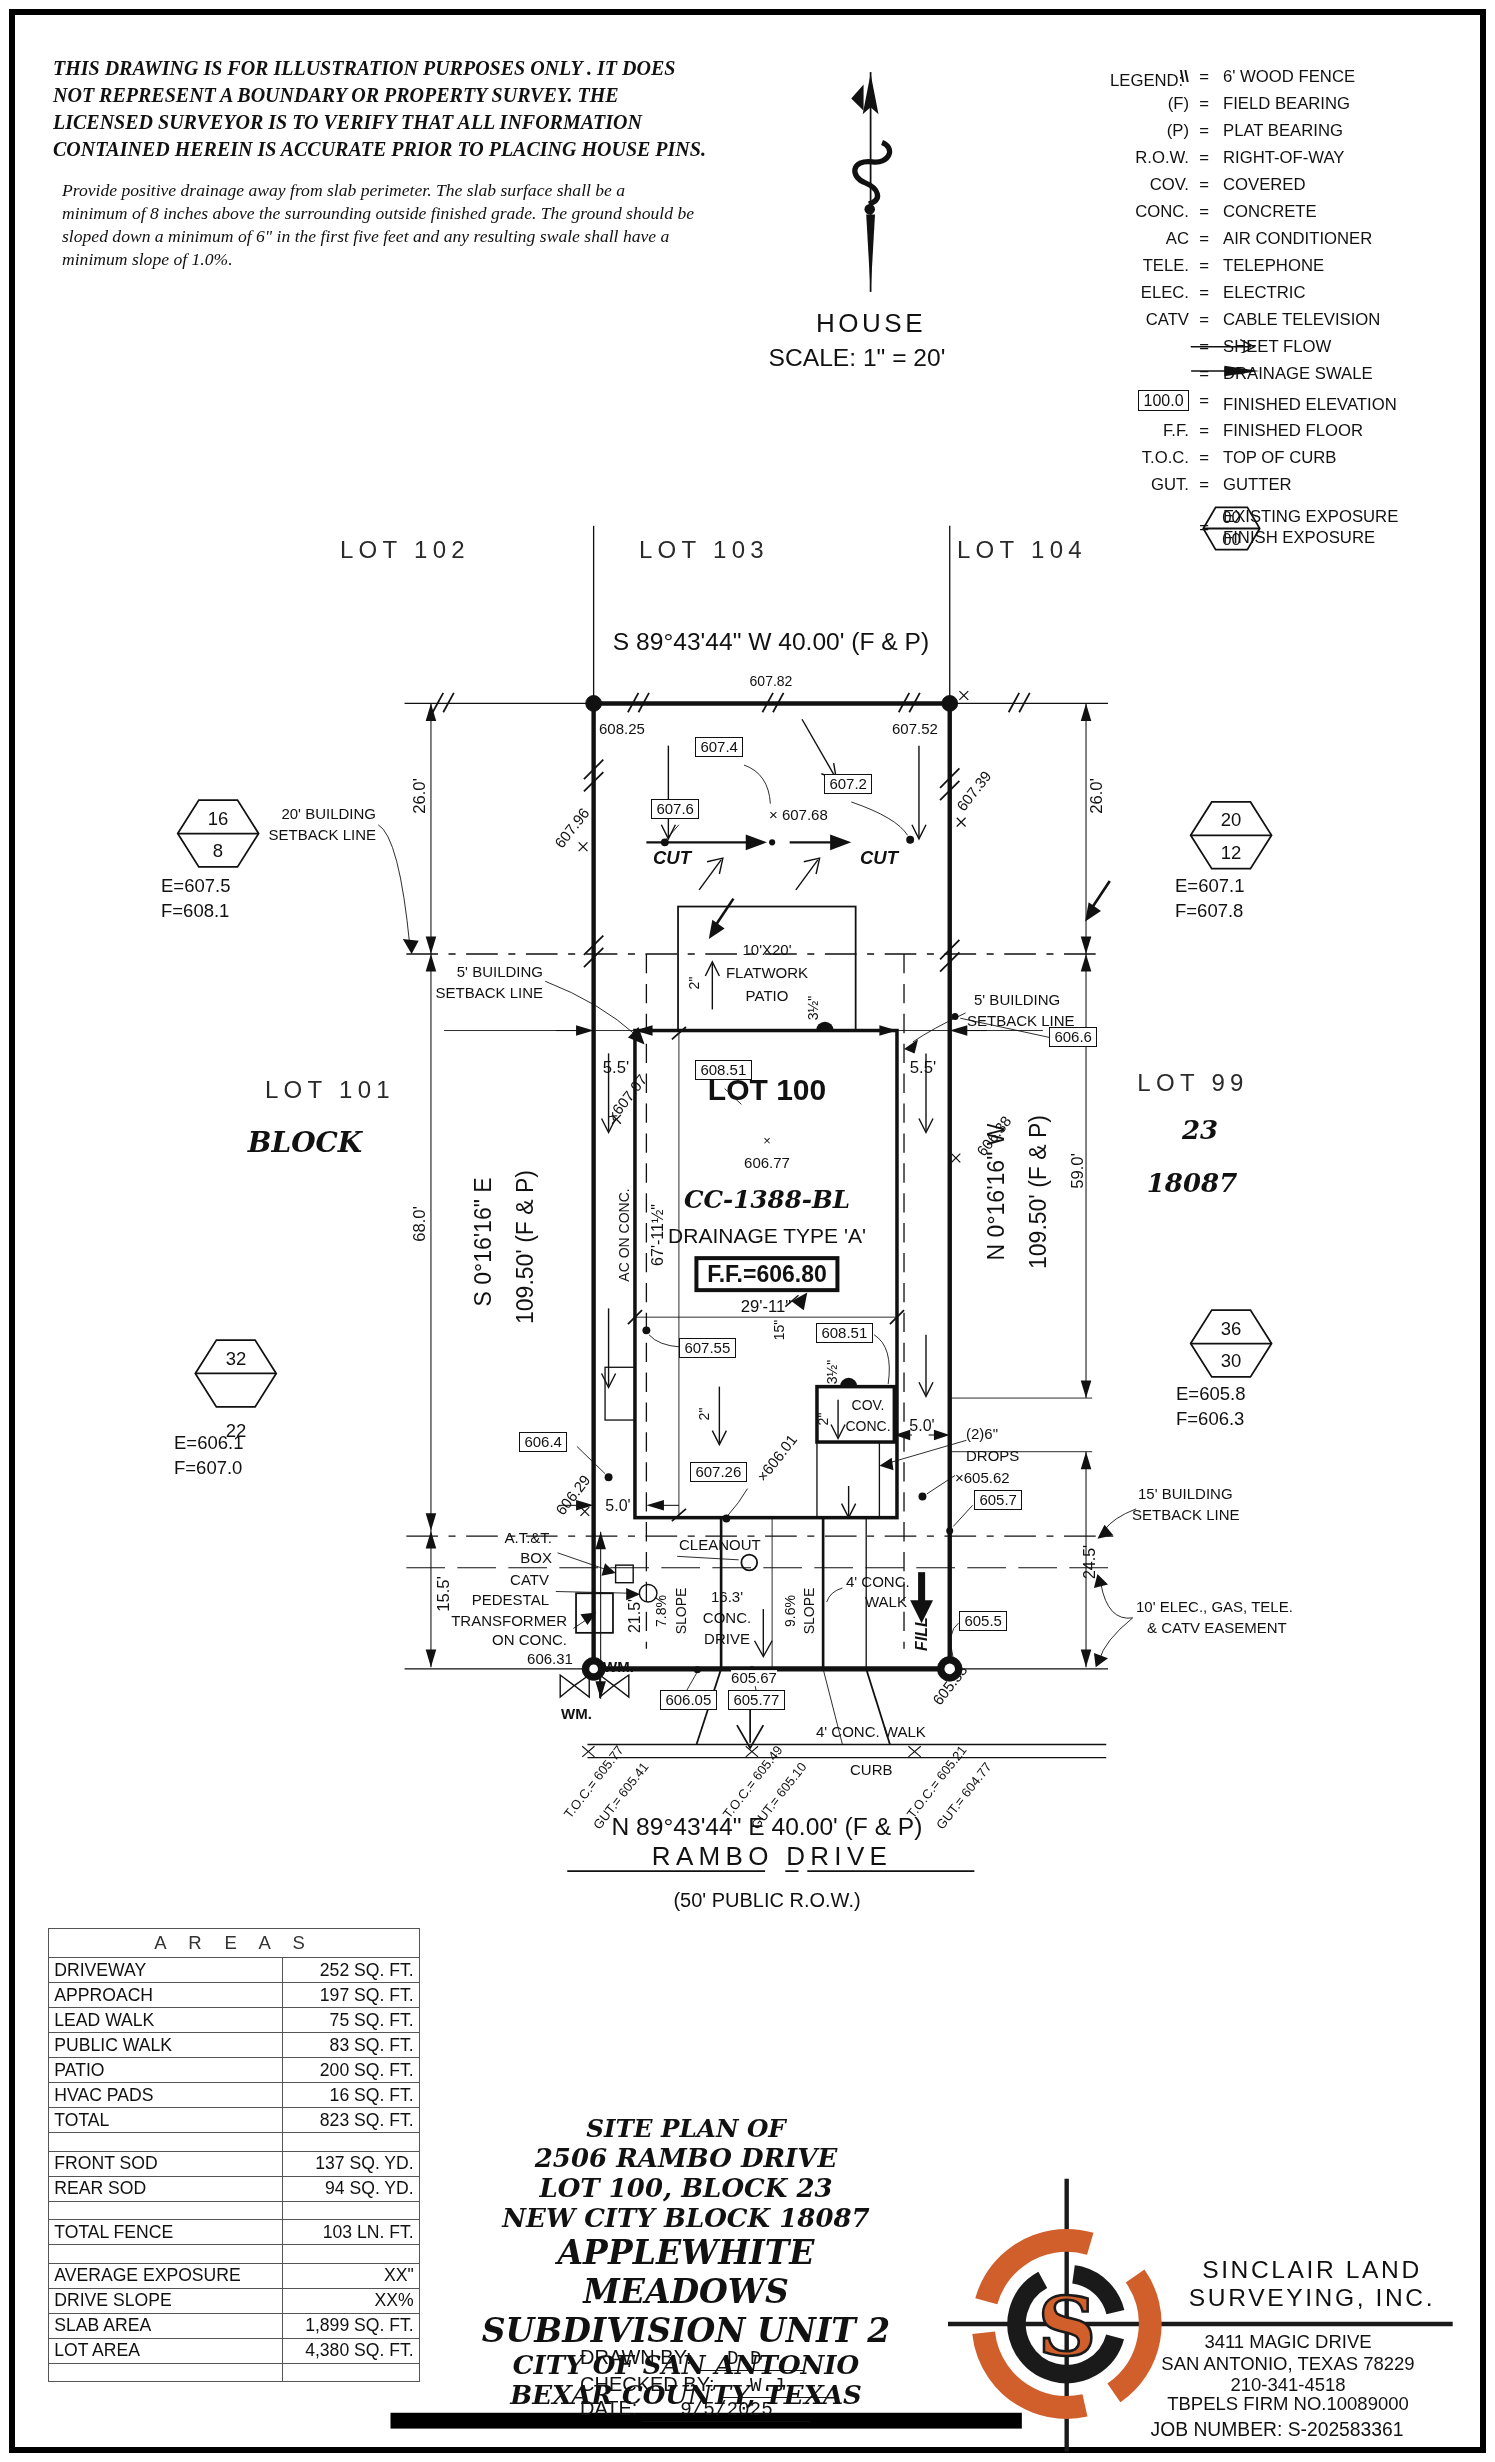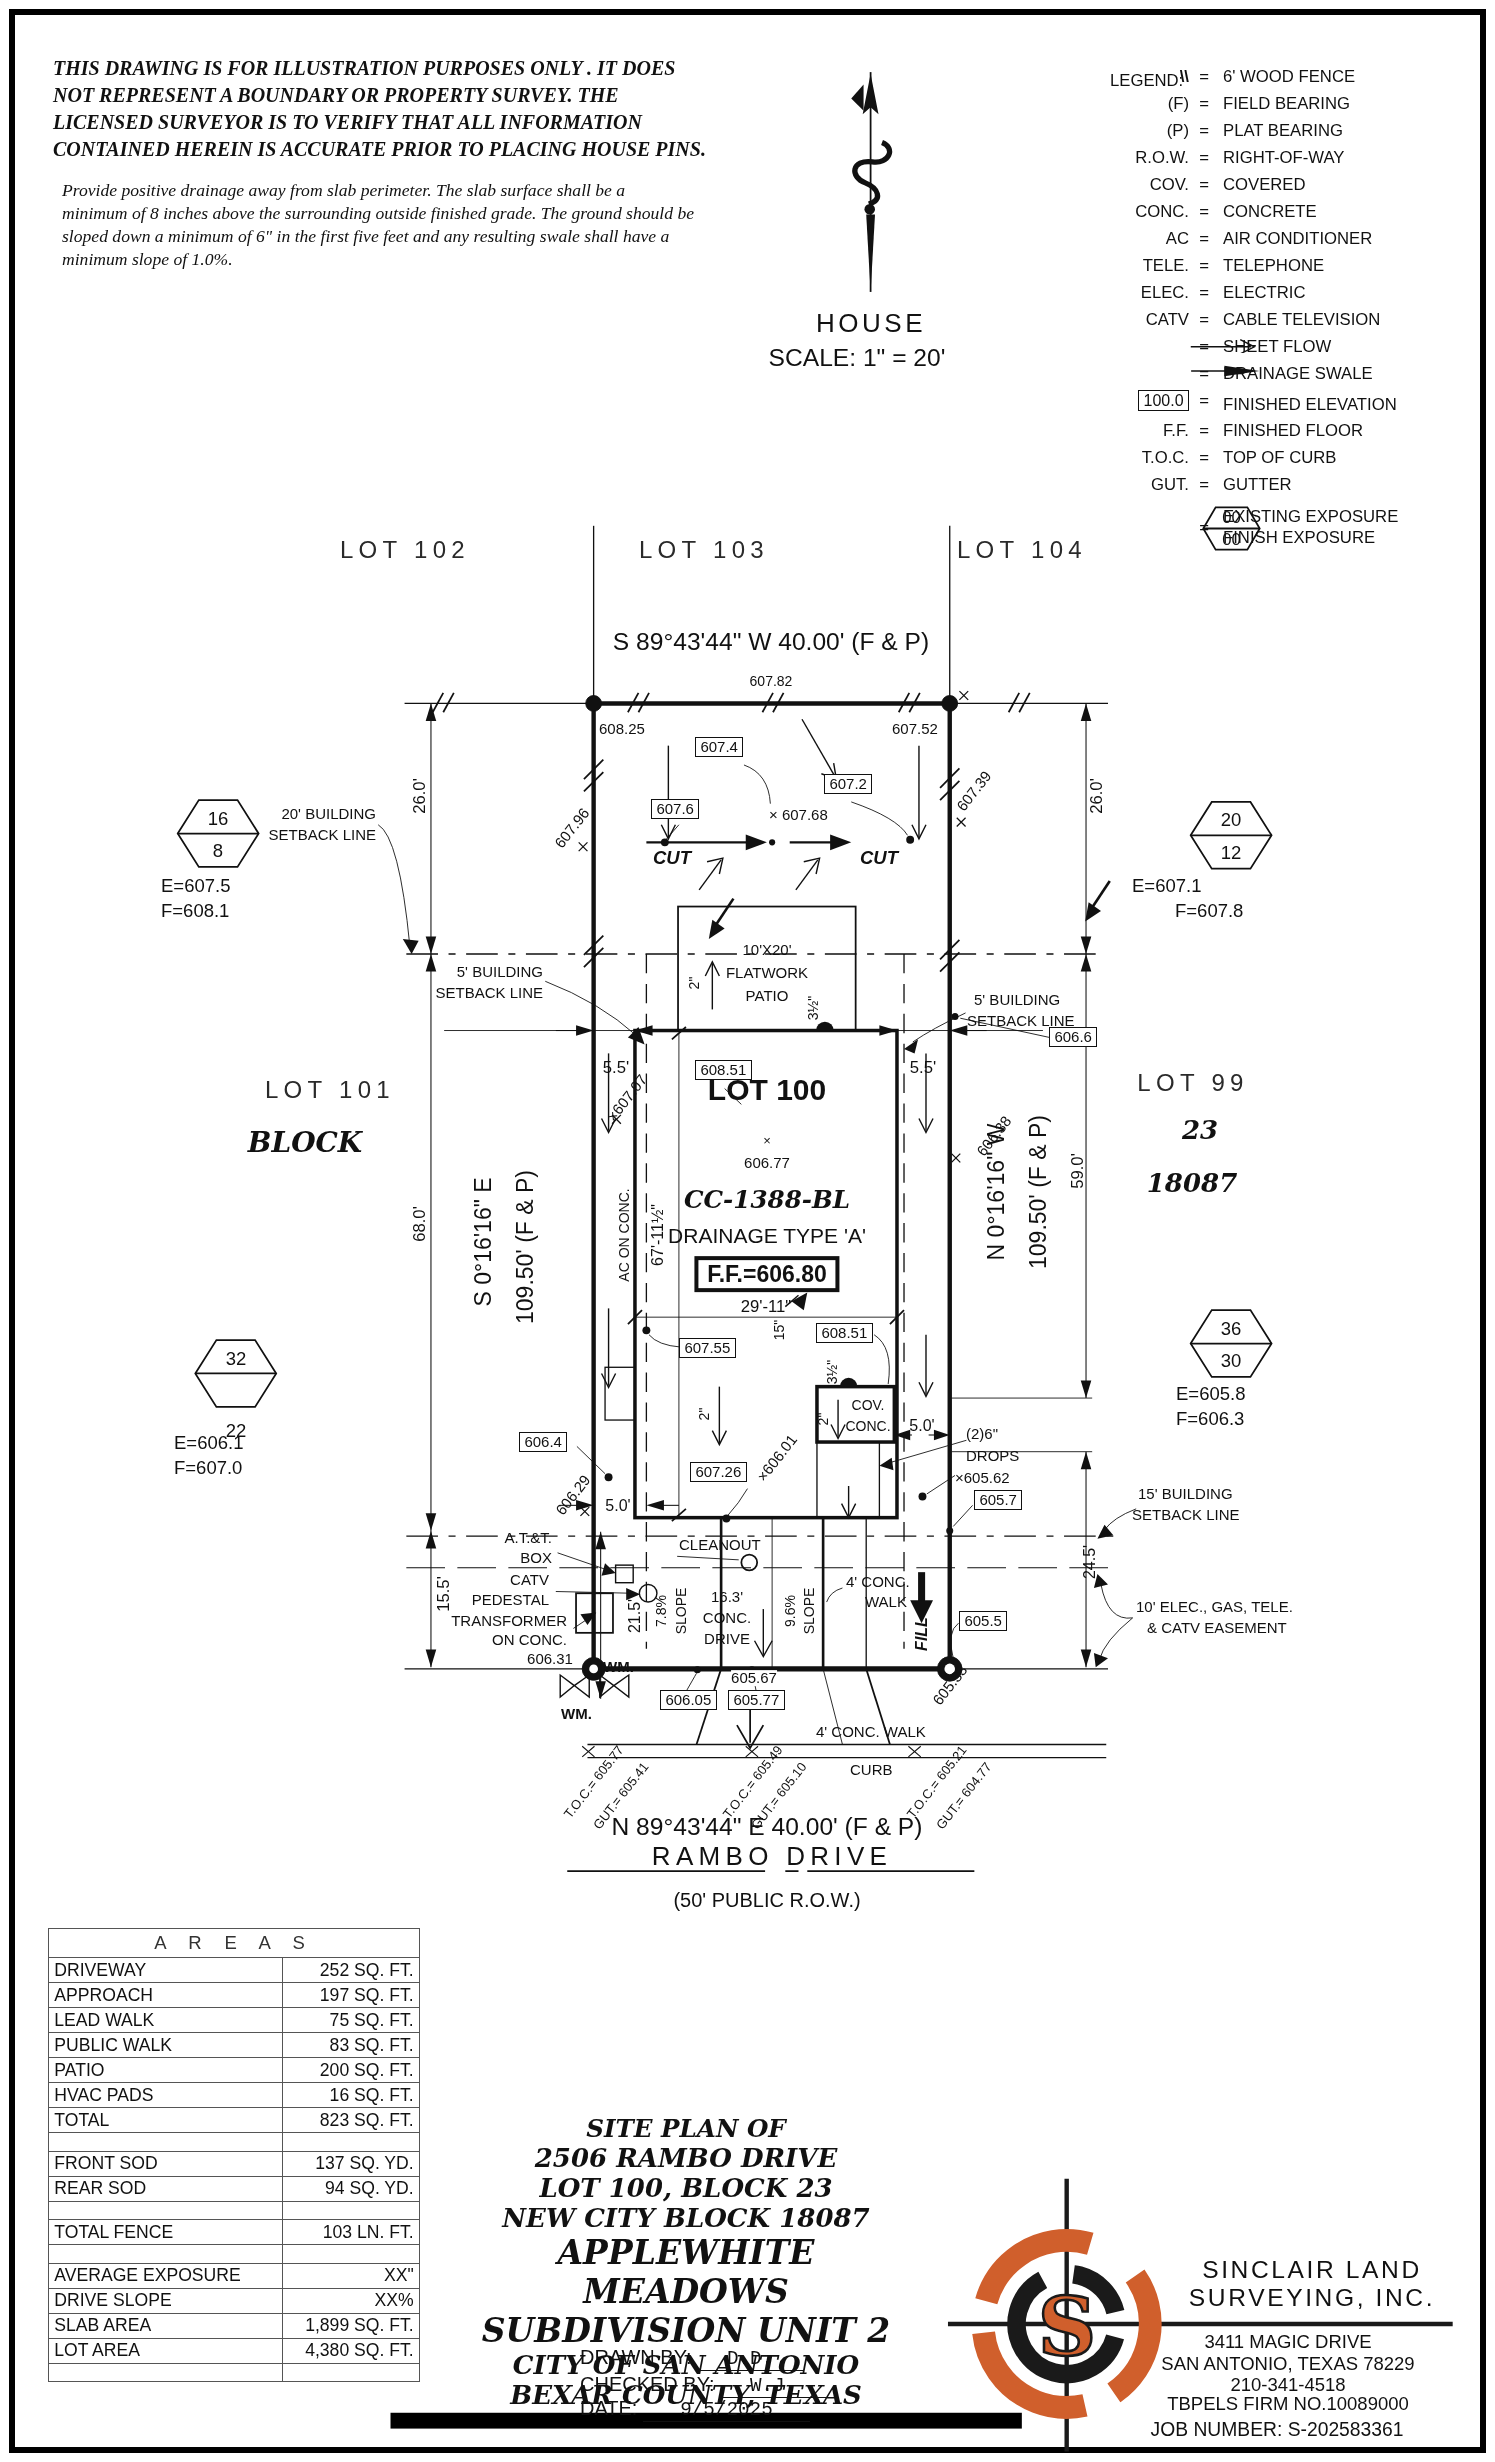"E=607.1" div.lbl { left: 1132px -> 1175px }
